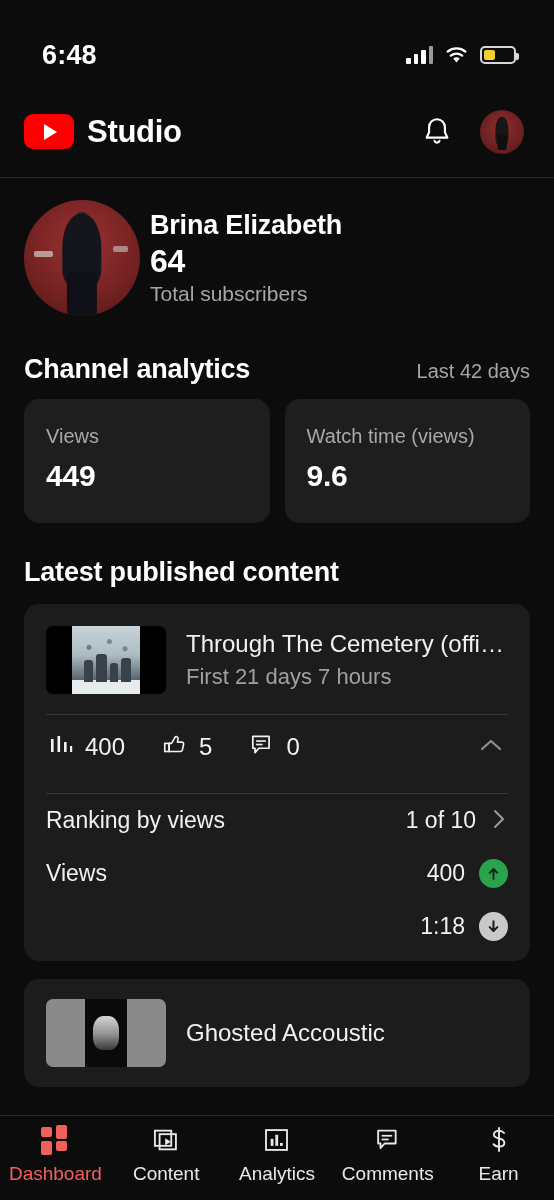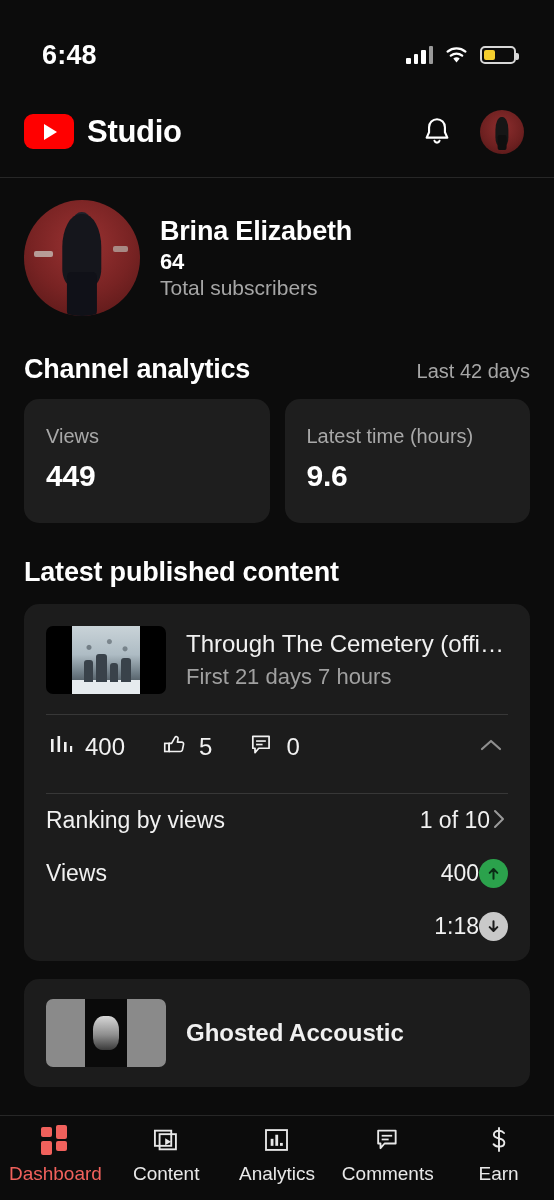"Brina Elizabeth" .channel { gap: 20px -> 10px }
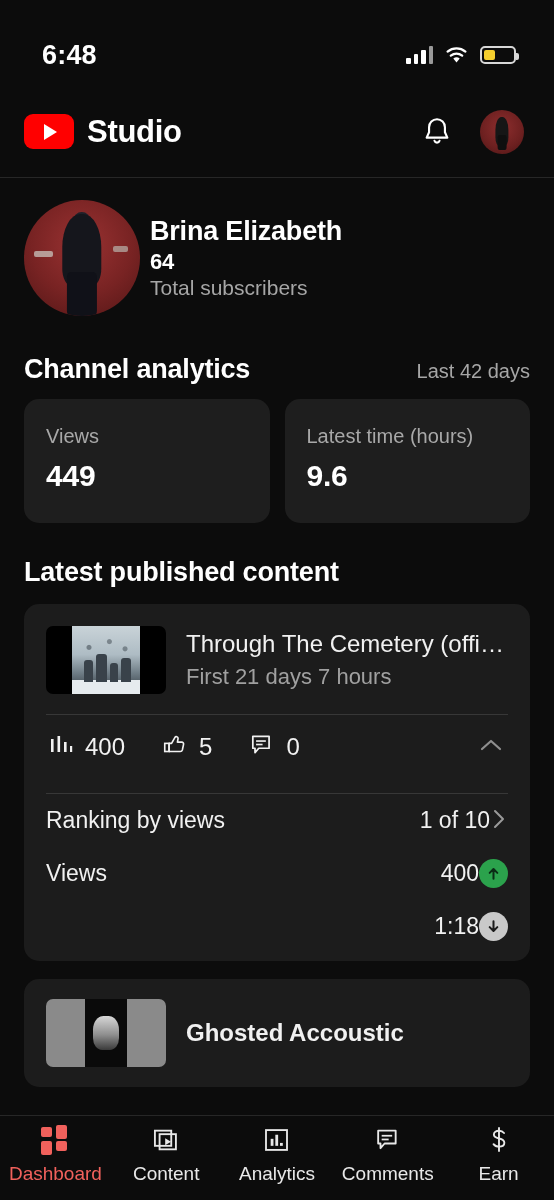"64" .sub-count { font-size: 22px -> 32px }
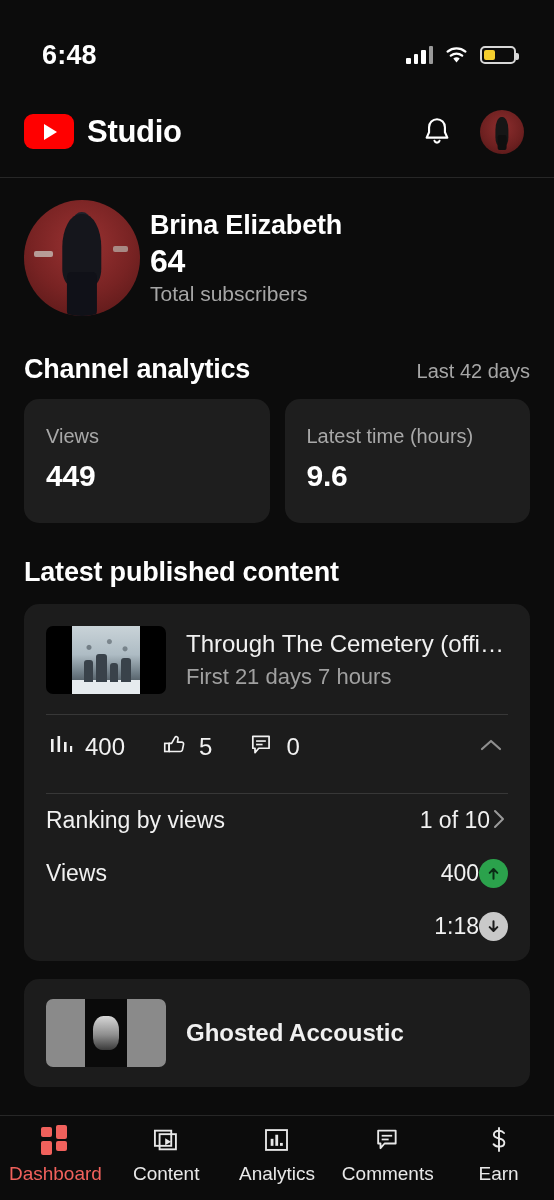"Latest time (hours)" div.stat-label { text: Latest time (hours -> Watch time (views }
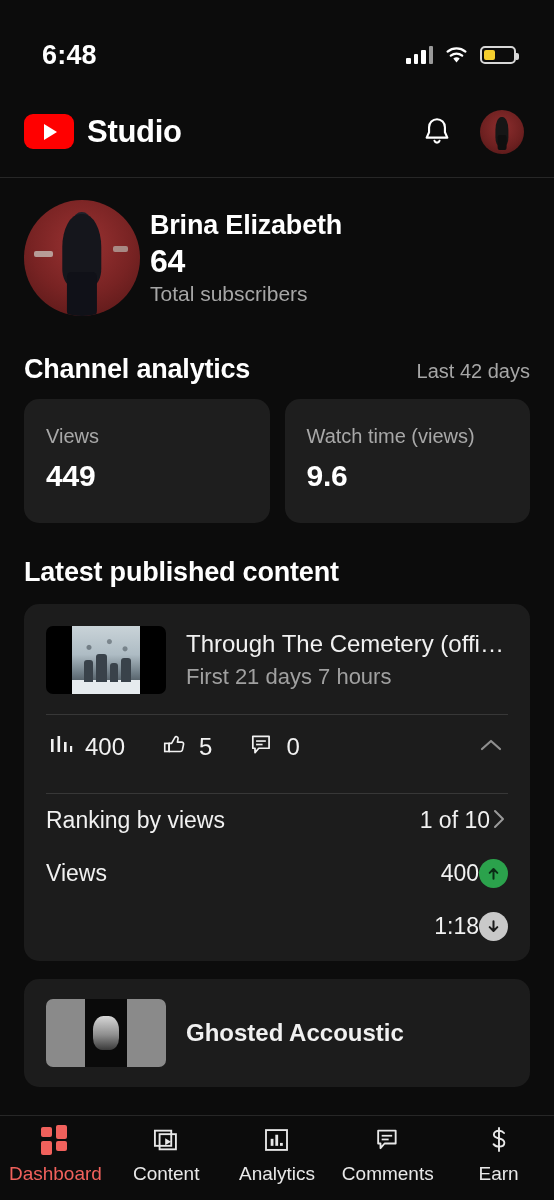"1 of 10" .metric-right { gap: none -> 14px }
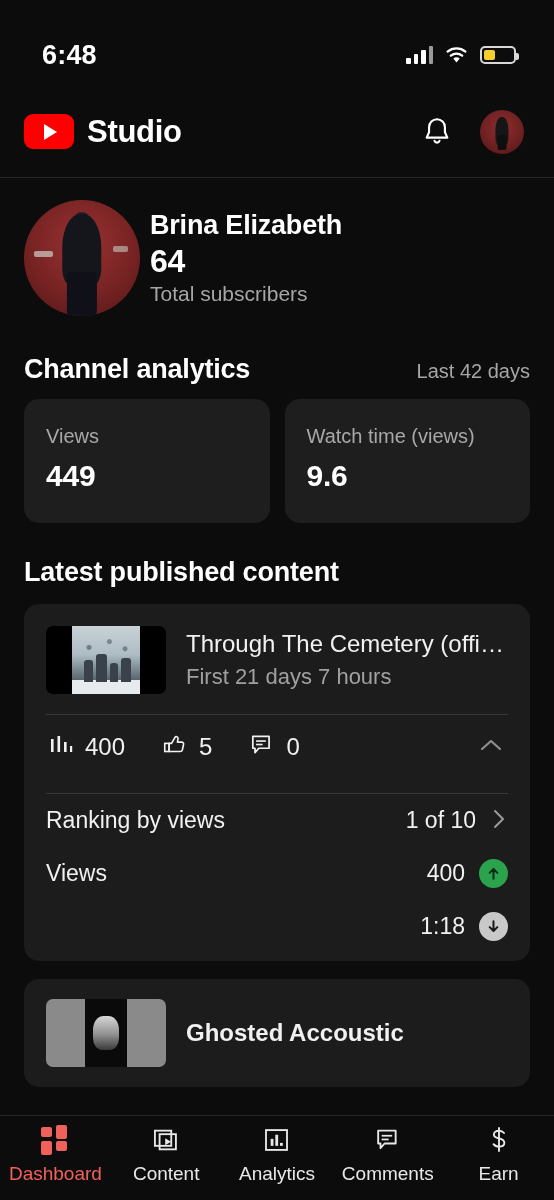"Ghosted Accoustic" .video-card2 { font-weight: bold -> none }
